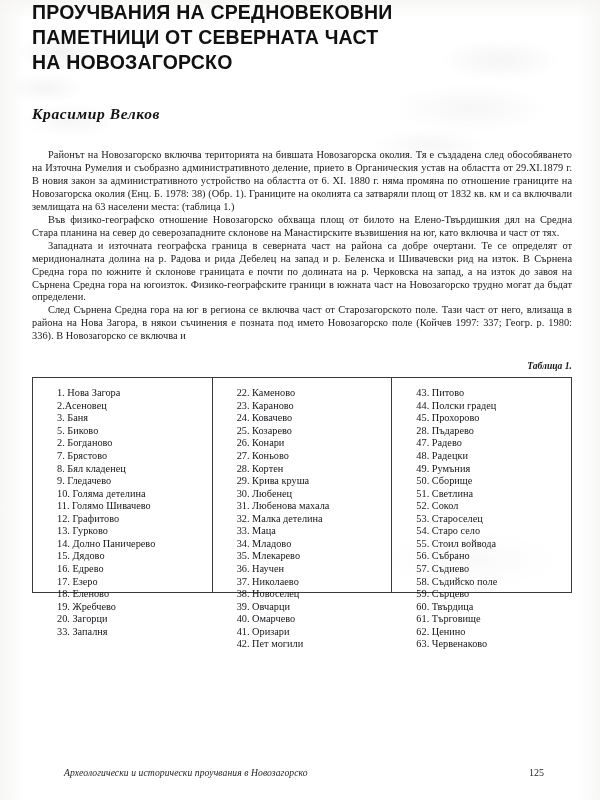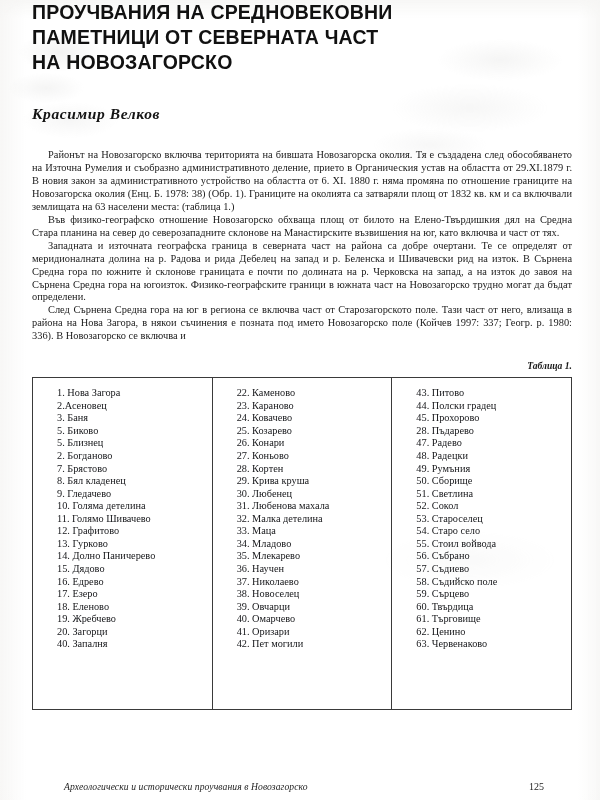"1. Нова Загора" .settlements { height: 333px -> 216px }
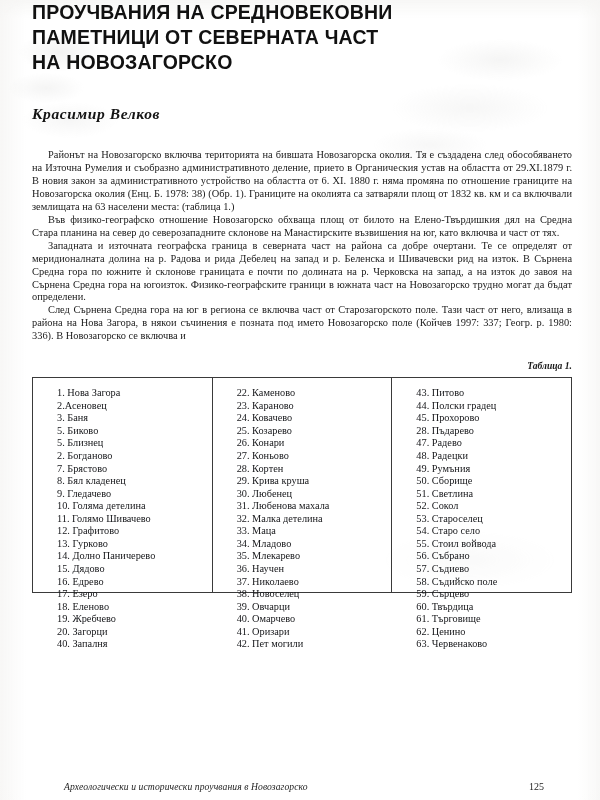"5. Близнец" li { html: <li>5. Близнец</li> -> none }
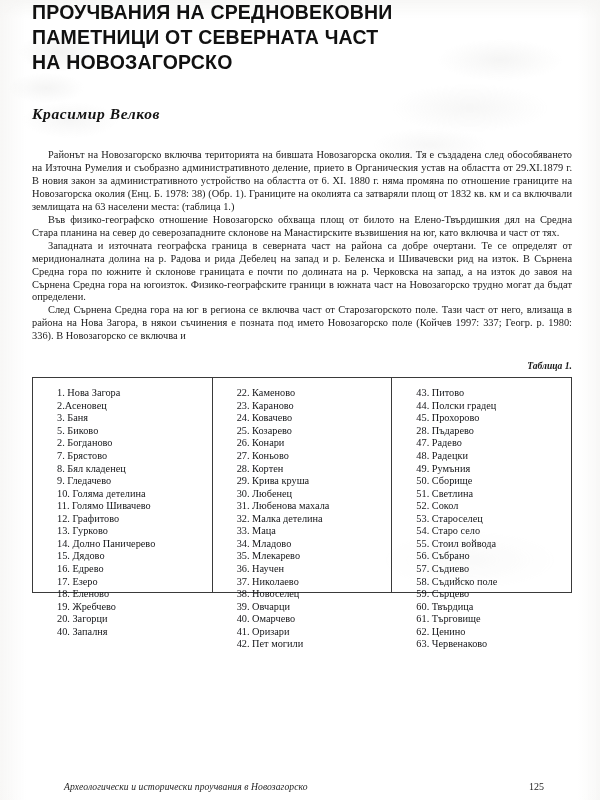"40. Запалня" li { text: 40 -> 33 }
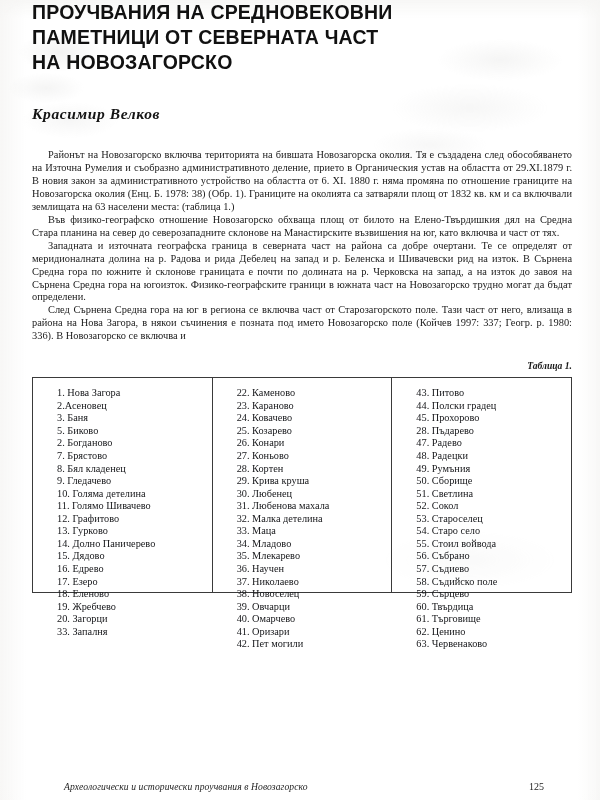"Археологически и исторически проучвания" .footer { bottom: 8px -> 22px }
